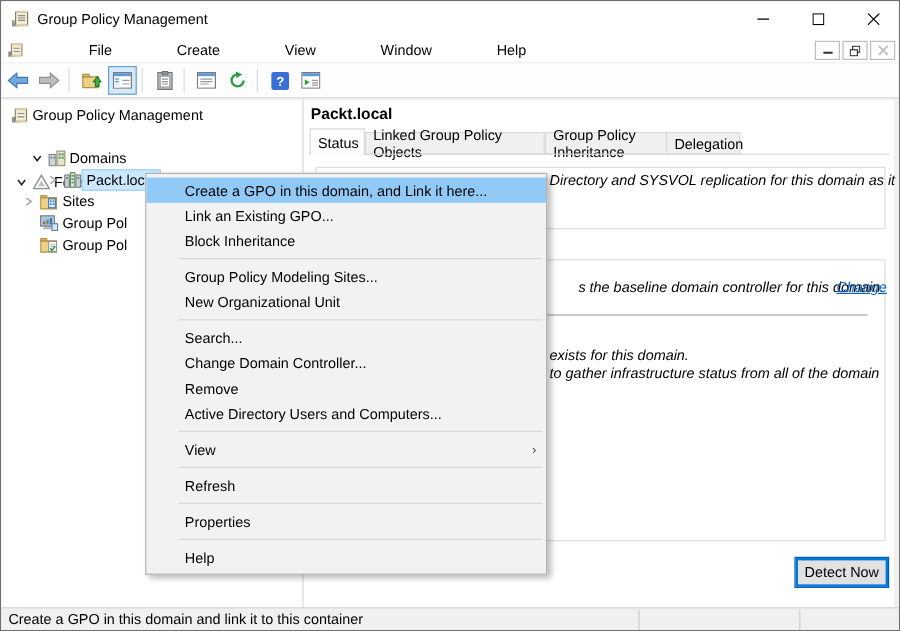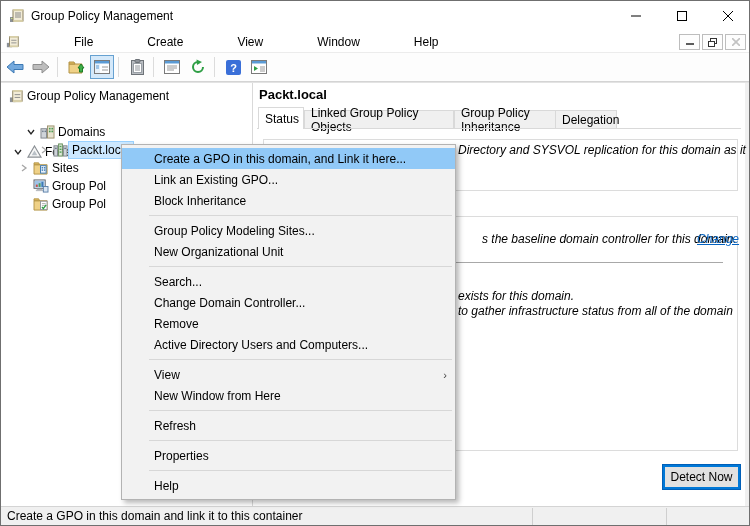"New Window from Here" div.ctx-item { html: <div> <span>New Window from Here</span> </div> -> none }
